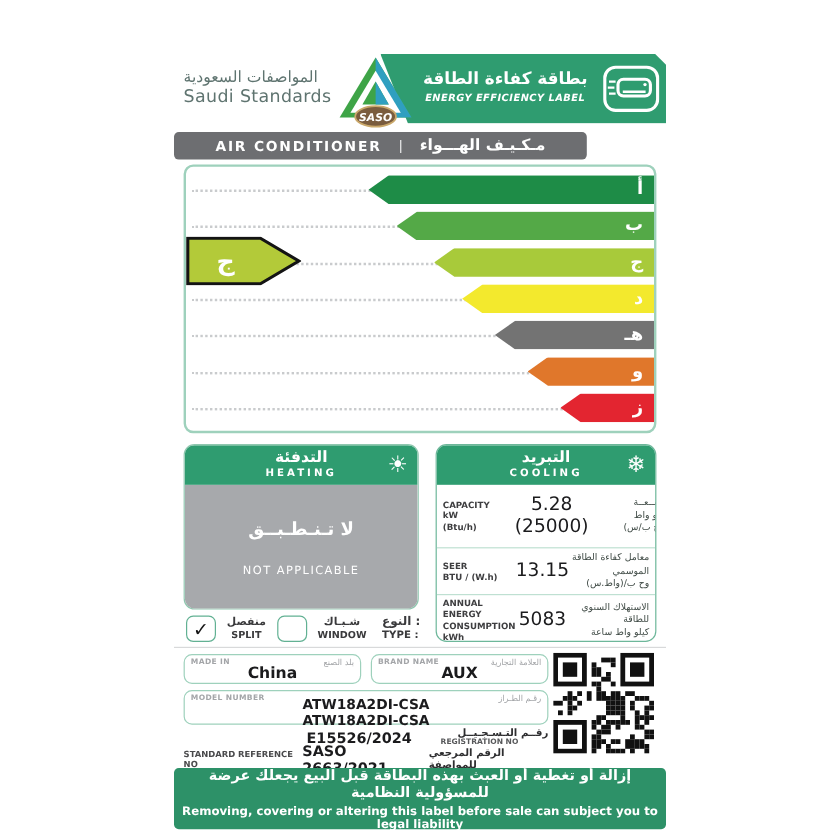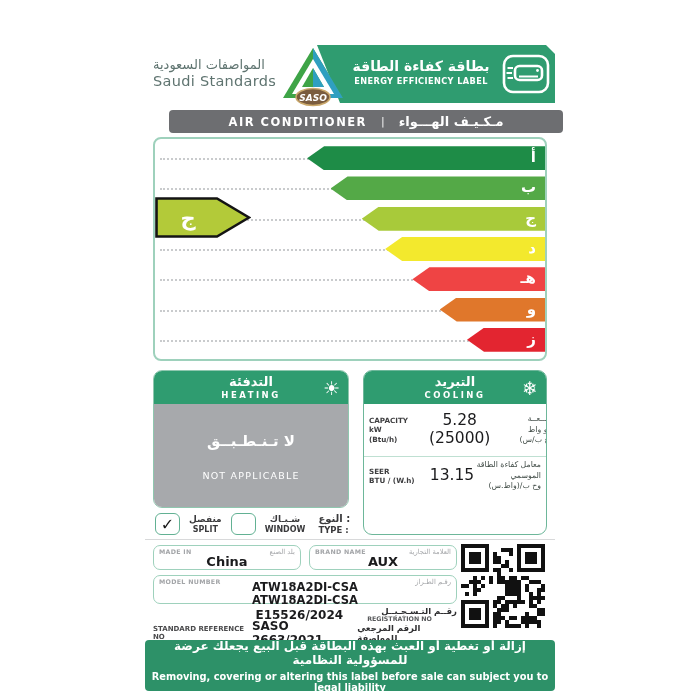"ENERGY EFFICIENCY LABEL" .hdr-title .en { font-style: none -> italic }
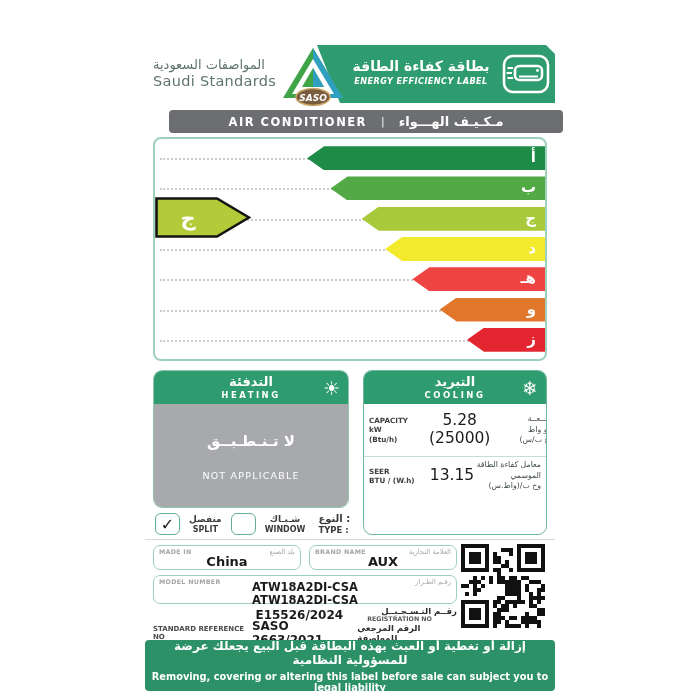"AIR CONDITIONER" .prod-bar { left: 24px -> 0; width: 394px -> 344px }
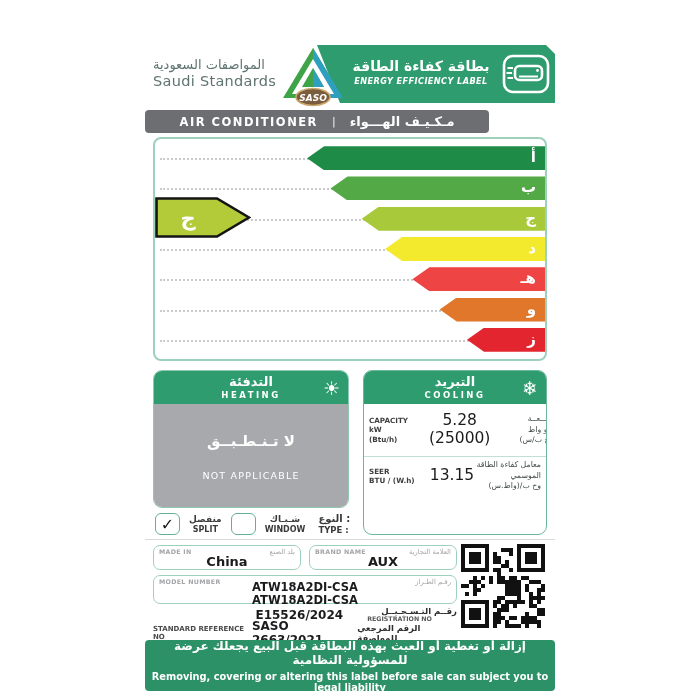"هـ" div.arrow { background: #ef4444 -> #737373 }
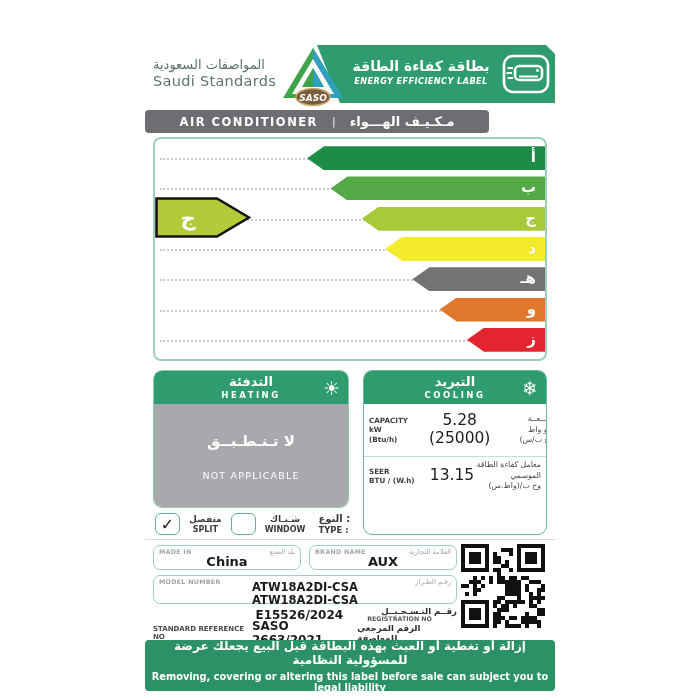"ANNUAL ENERGY" div.crow { html: none -> <div> <div> <div>ANNUAL ENERGY</div> <div>CONSUMPTION</div> <div>kWh</div> </div> <div>5083</div> <div> <div>الاستهلاك السنوي</div> <div>للطاقة</div> <div>كيلو واط ساعة</div> </div> </div> }
